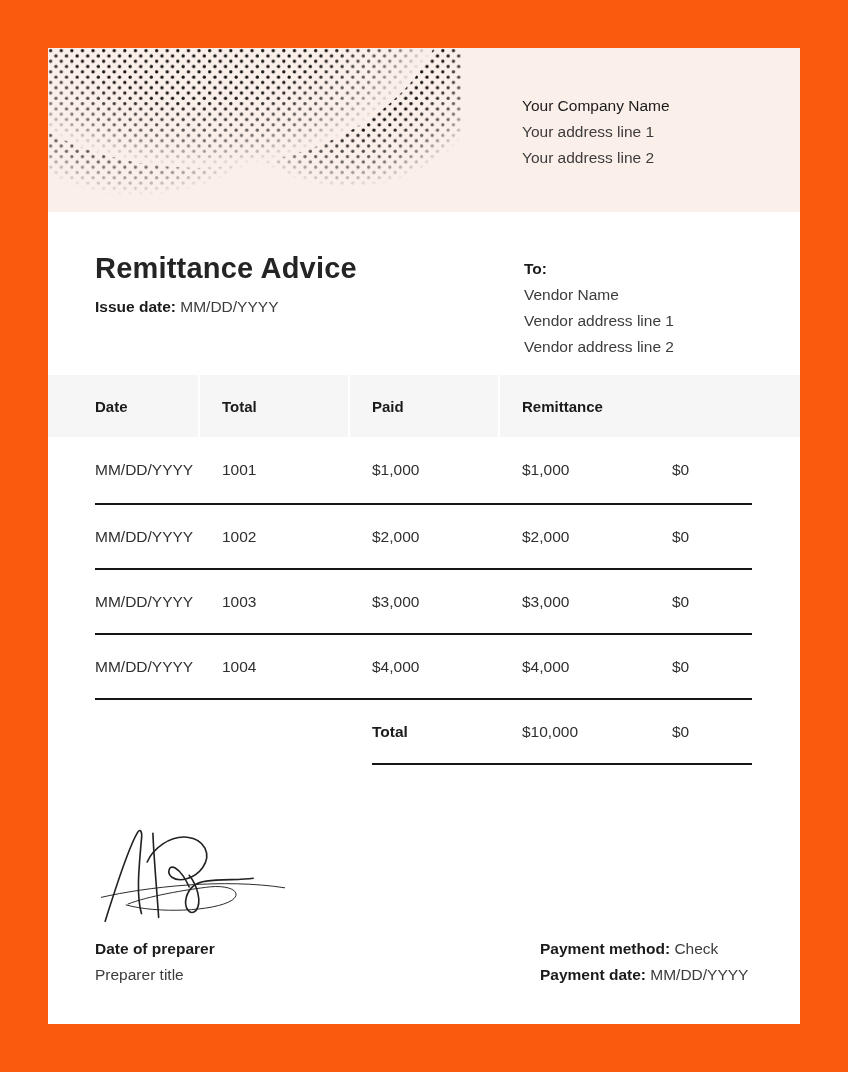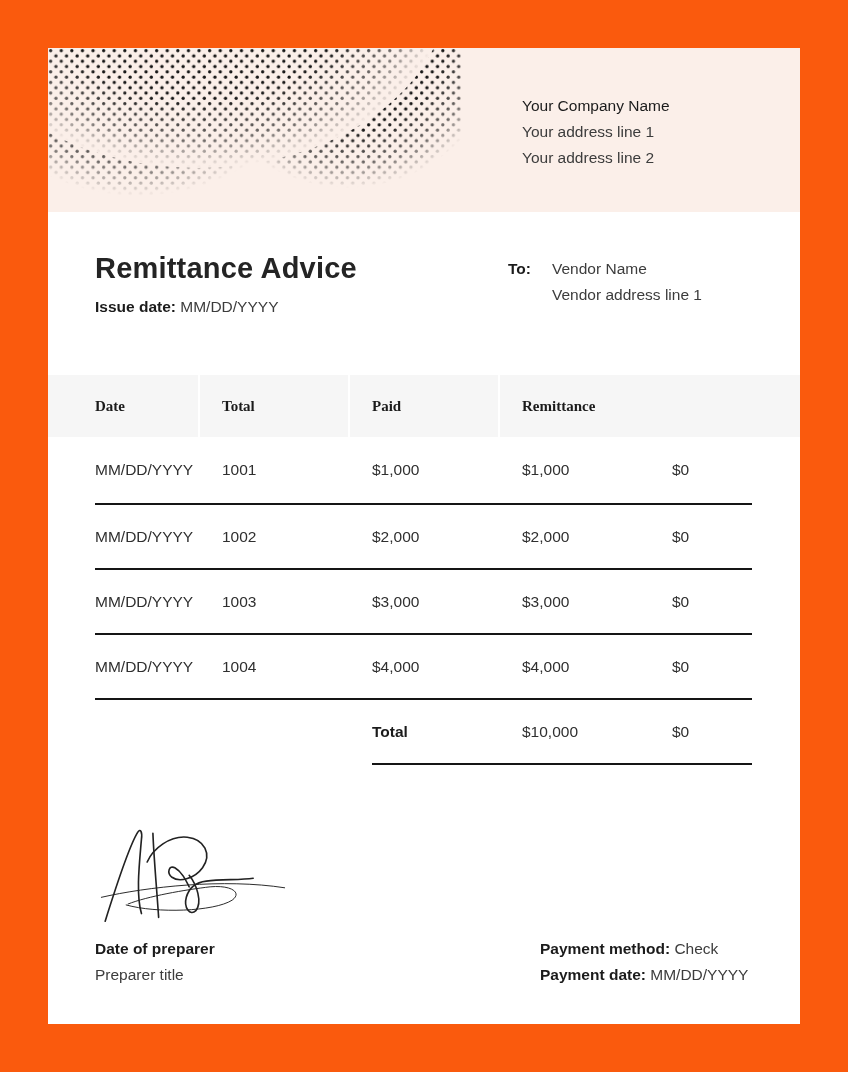"To:" .to-block { flex-direction: none -> column; left: 460px -> 476px }
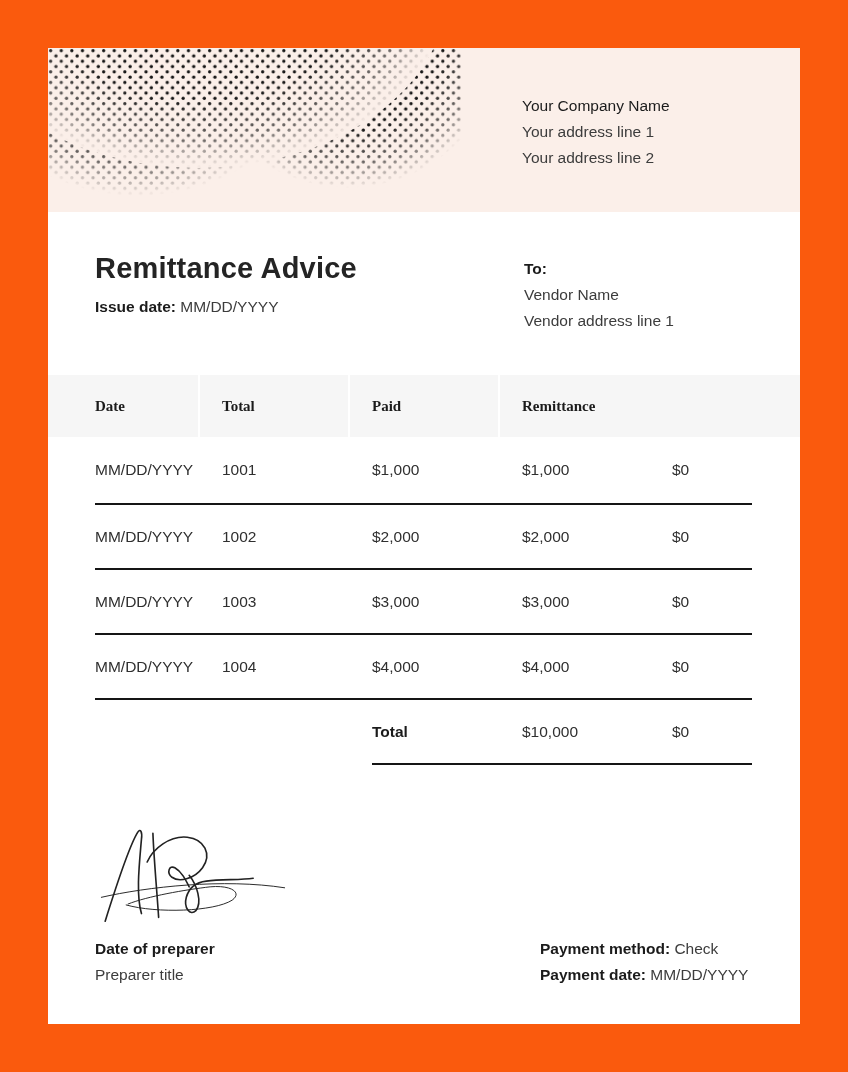"Vendor address line 2" div { html: none -> <div>Vendor address line 2</div> }
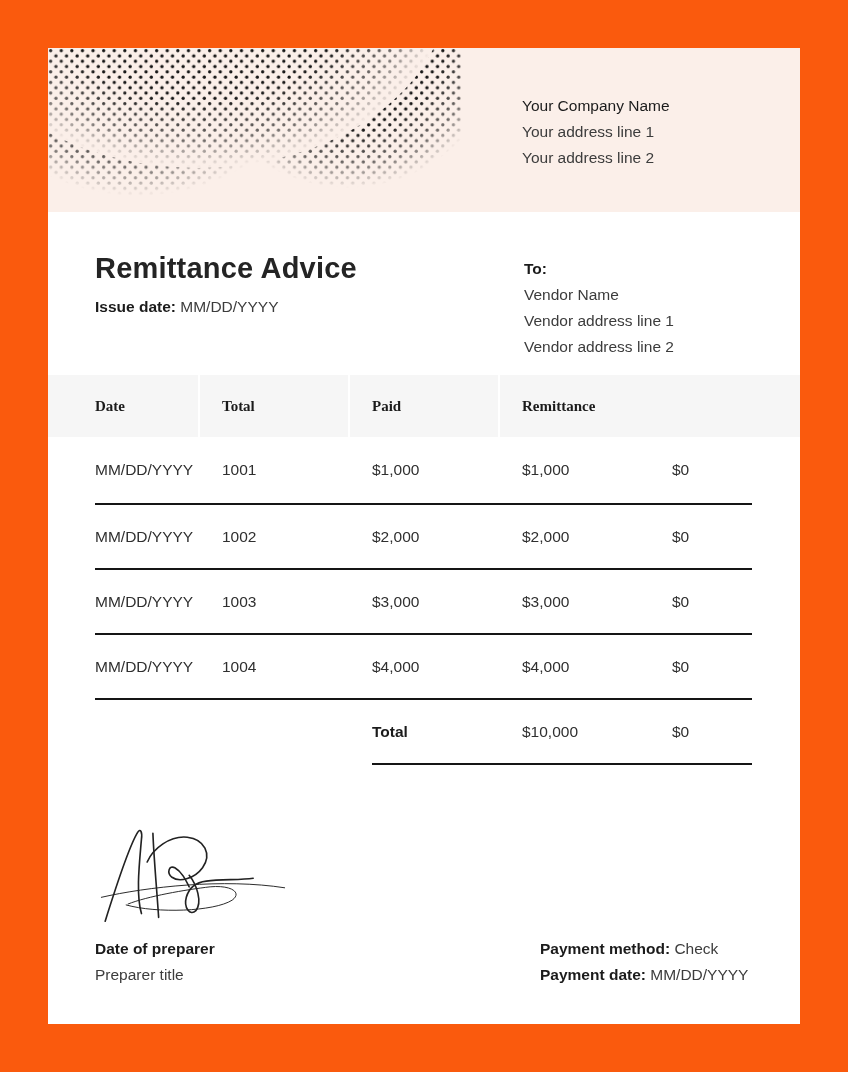"Date" .thead .th { font-family: Liberation Serif, serif -> none }
